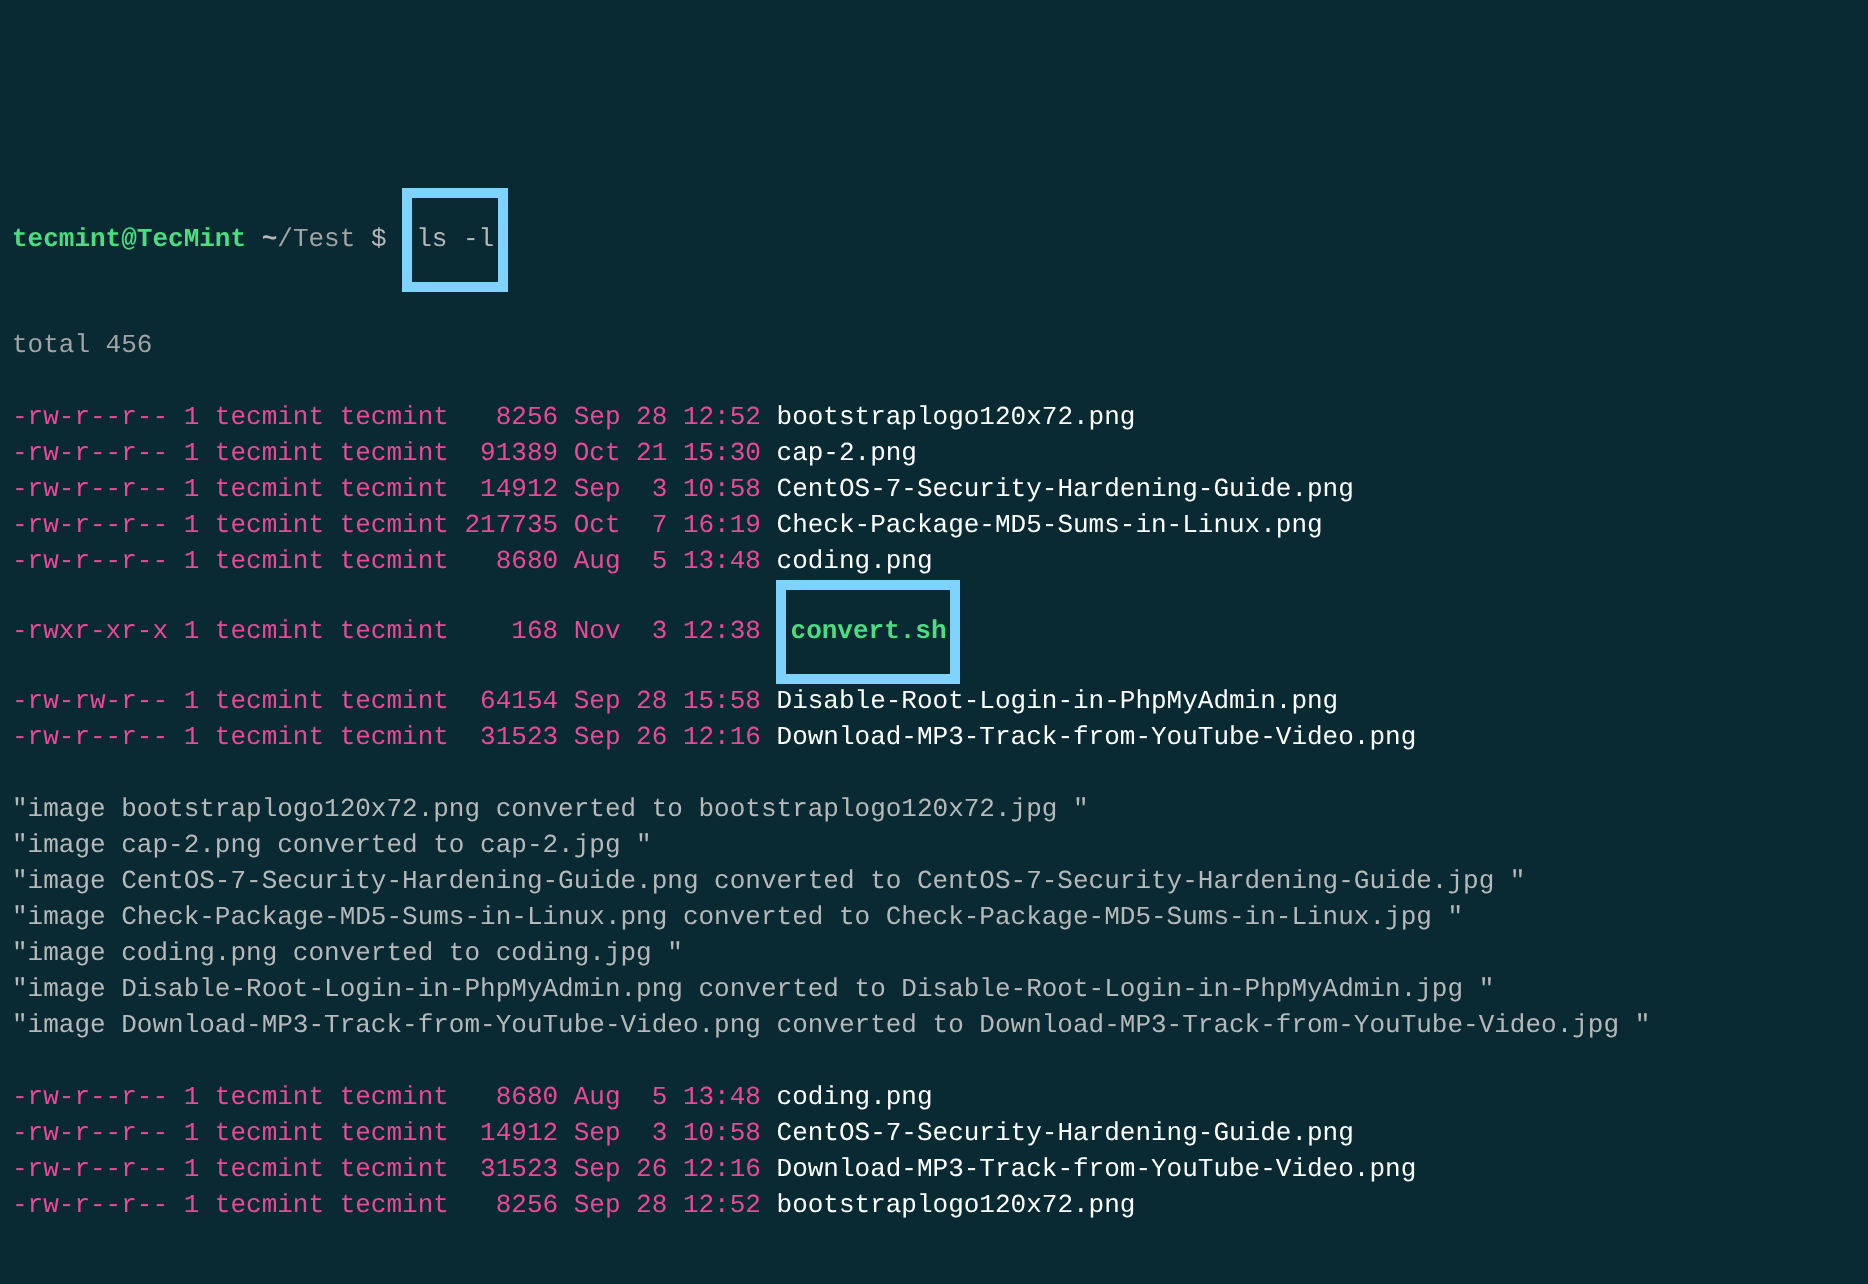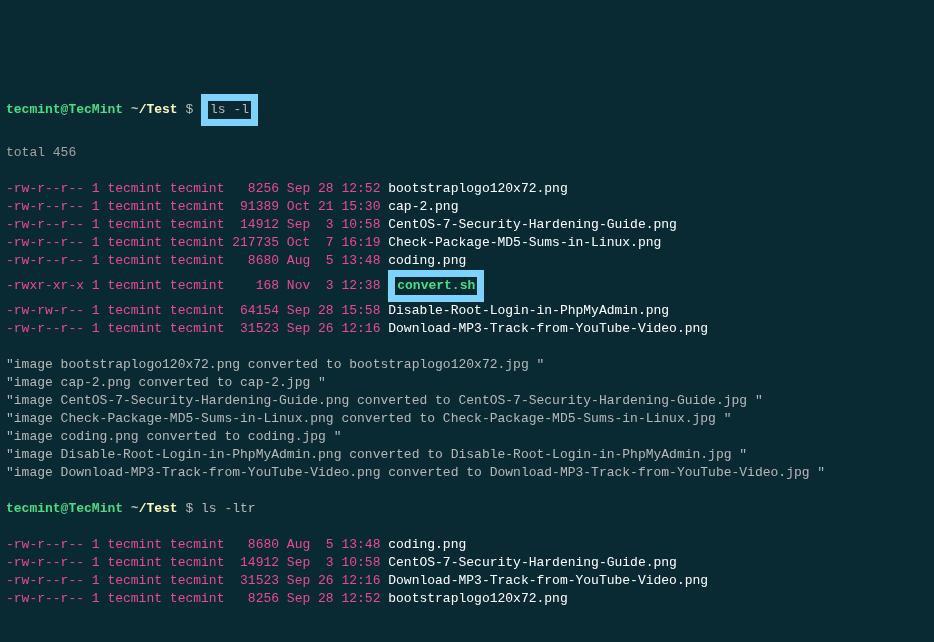"/Test" .path { color: #fef9c3 -> #a3a3a3; font-weight: bold -> normal }
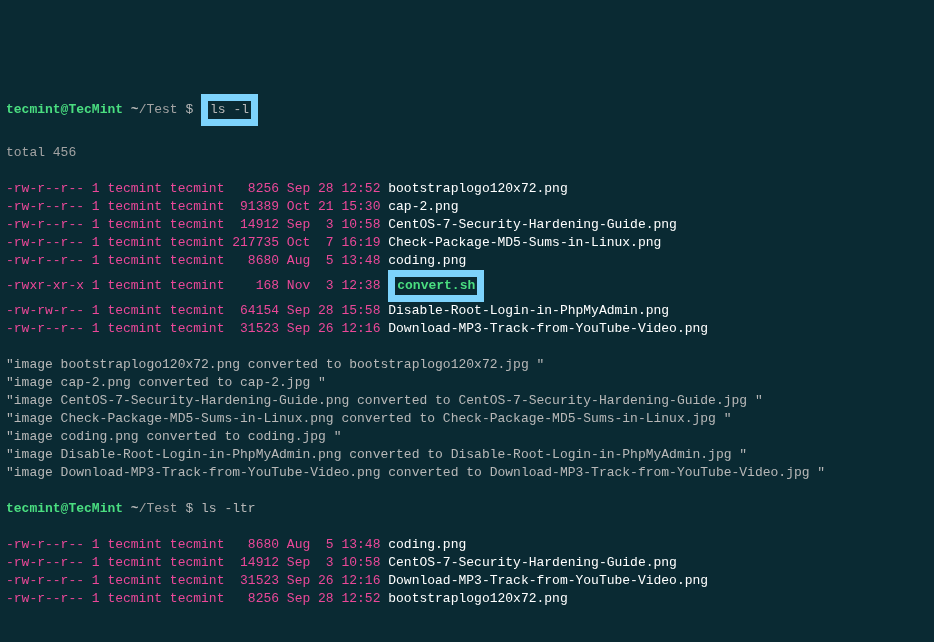"ls -l" .box-red { border: 7px solid #7dd3fc -> 5px solid #7dd3fc; padding: 0 2px -> 12px 2px }
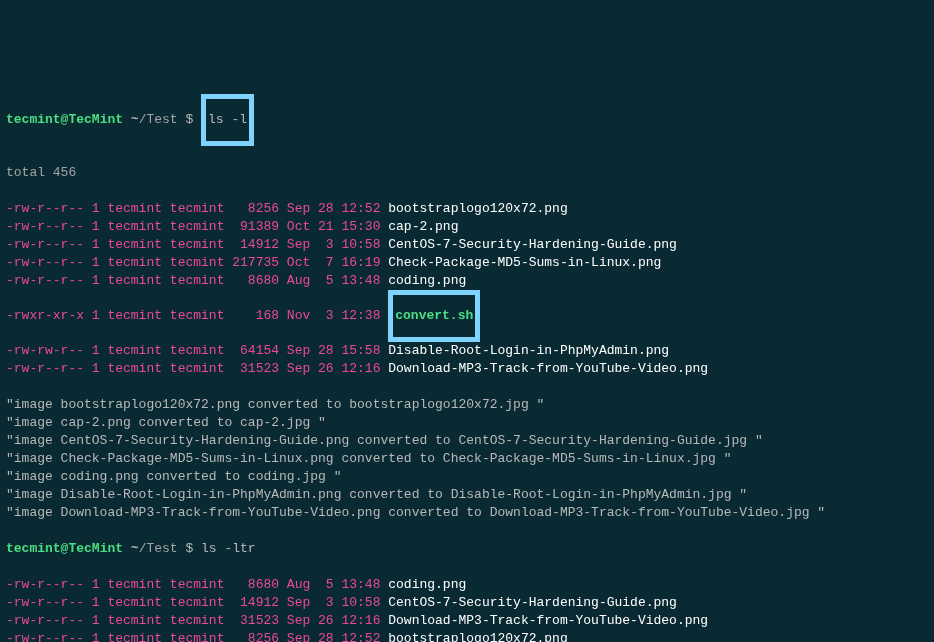"tecmint@TecMint ~/Test $ ls -ltr" span.row { html: <span><span>tecmint</span><span>@</span><span>TecMint</span><span> ~</span><span>/Test</span><span> $ </span><span>ls -ltr</span></span> -> none }
